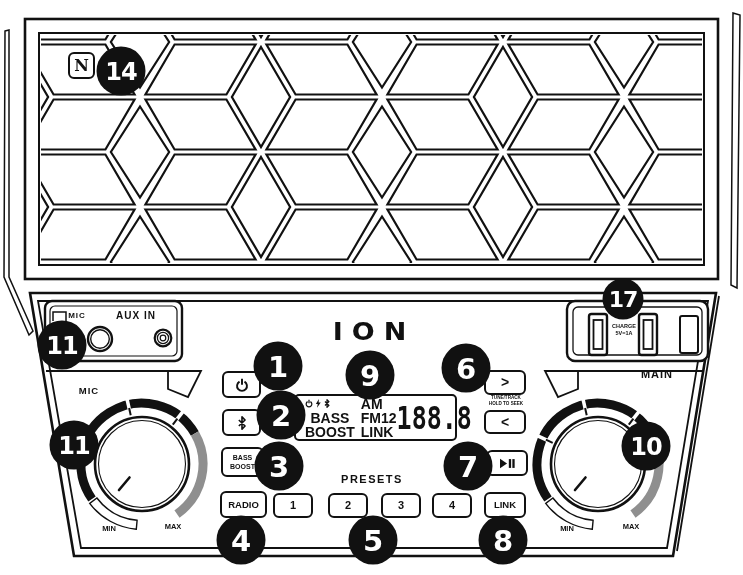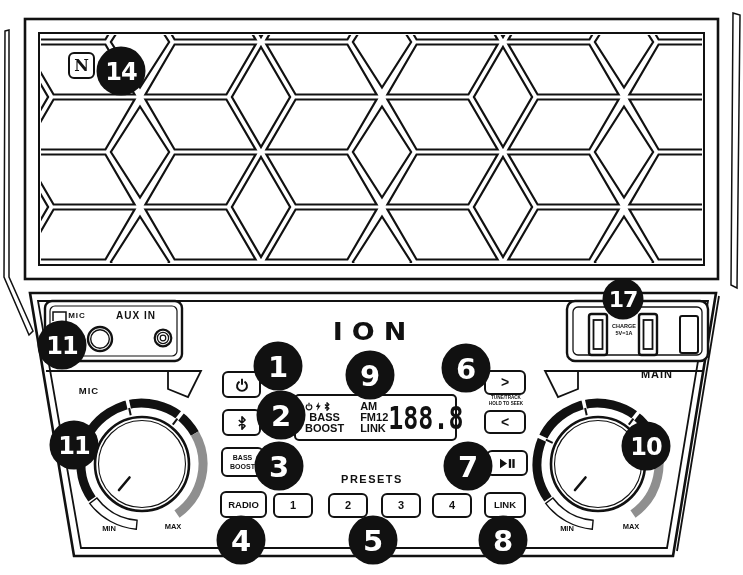"AM" .ind { column-gap: 16px -> 6px; font-size: 11px -> 14px }
